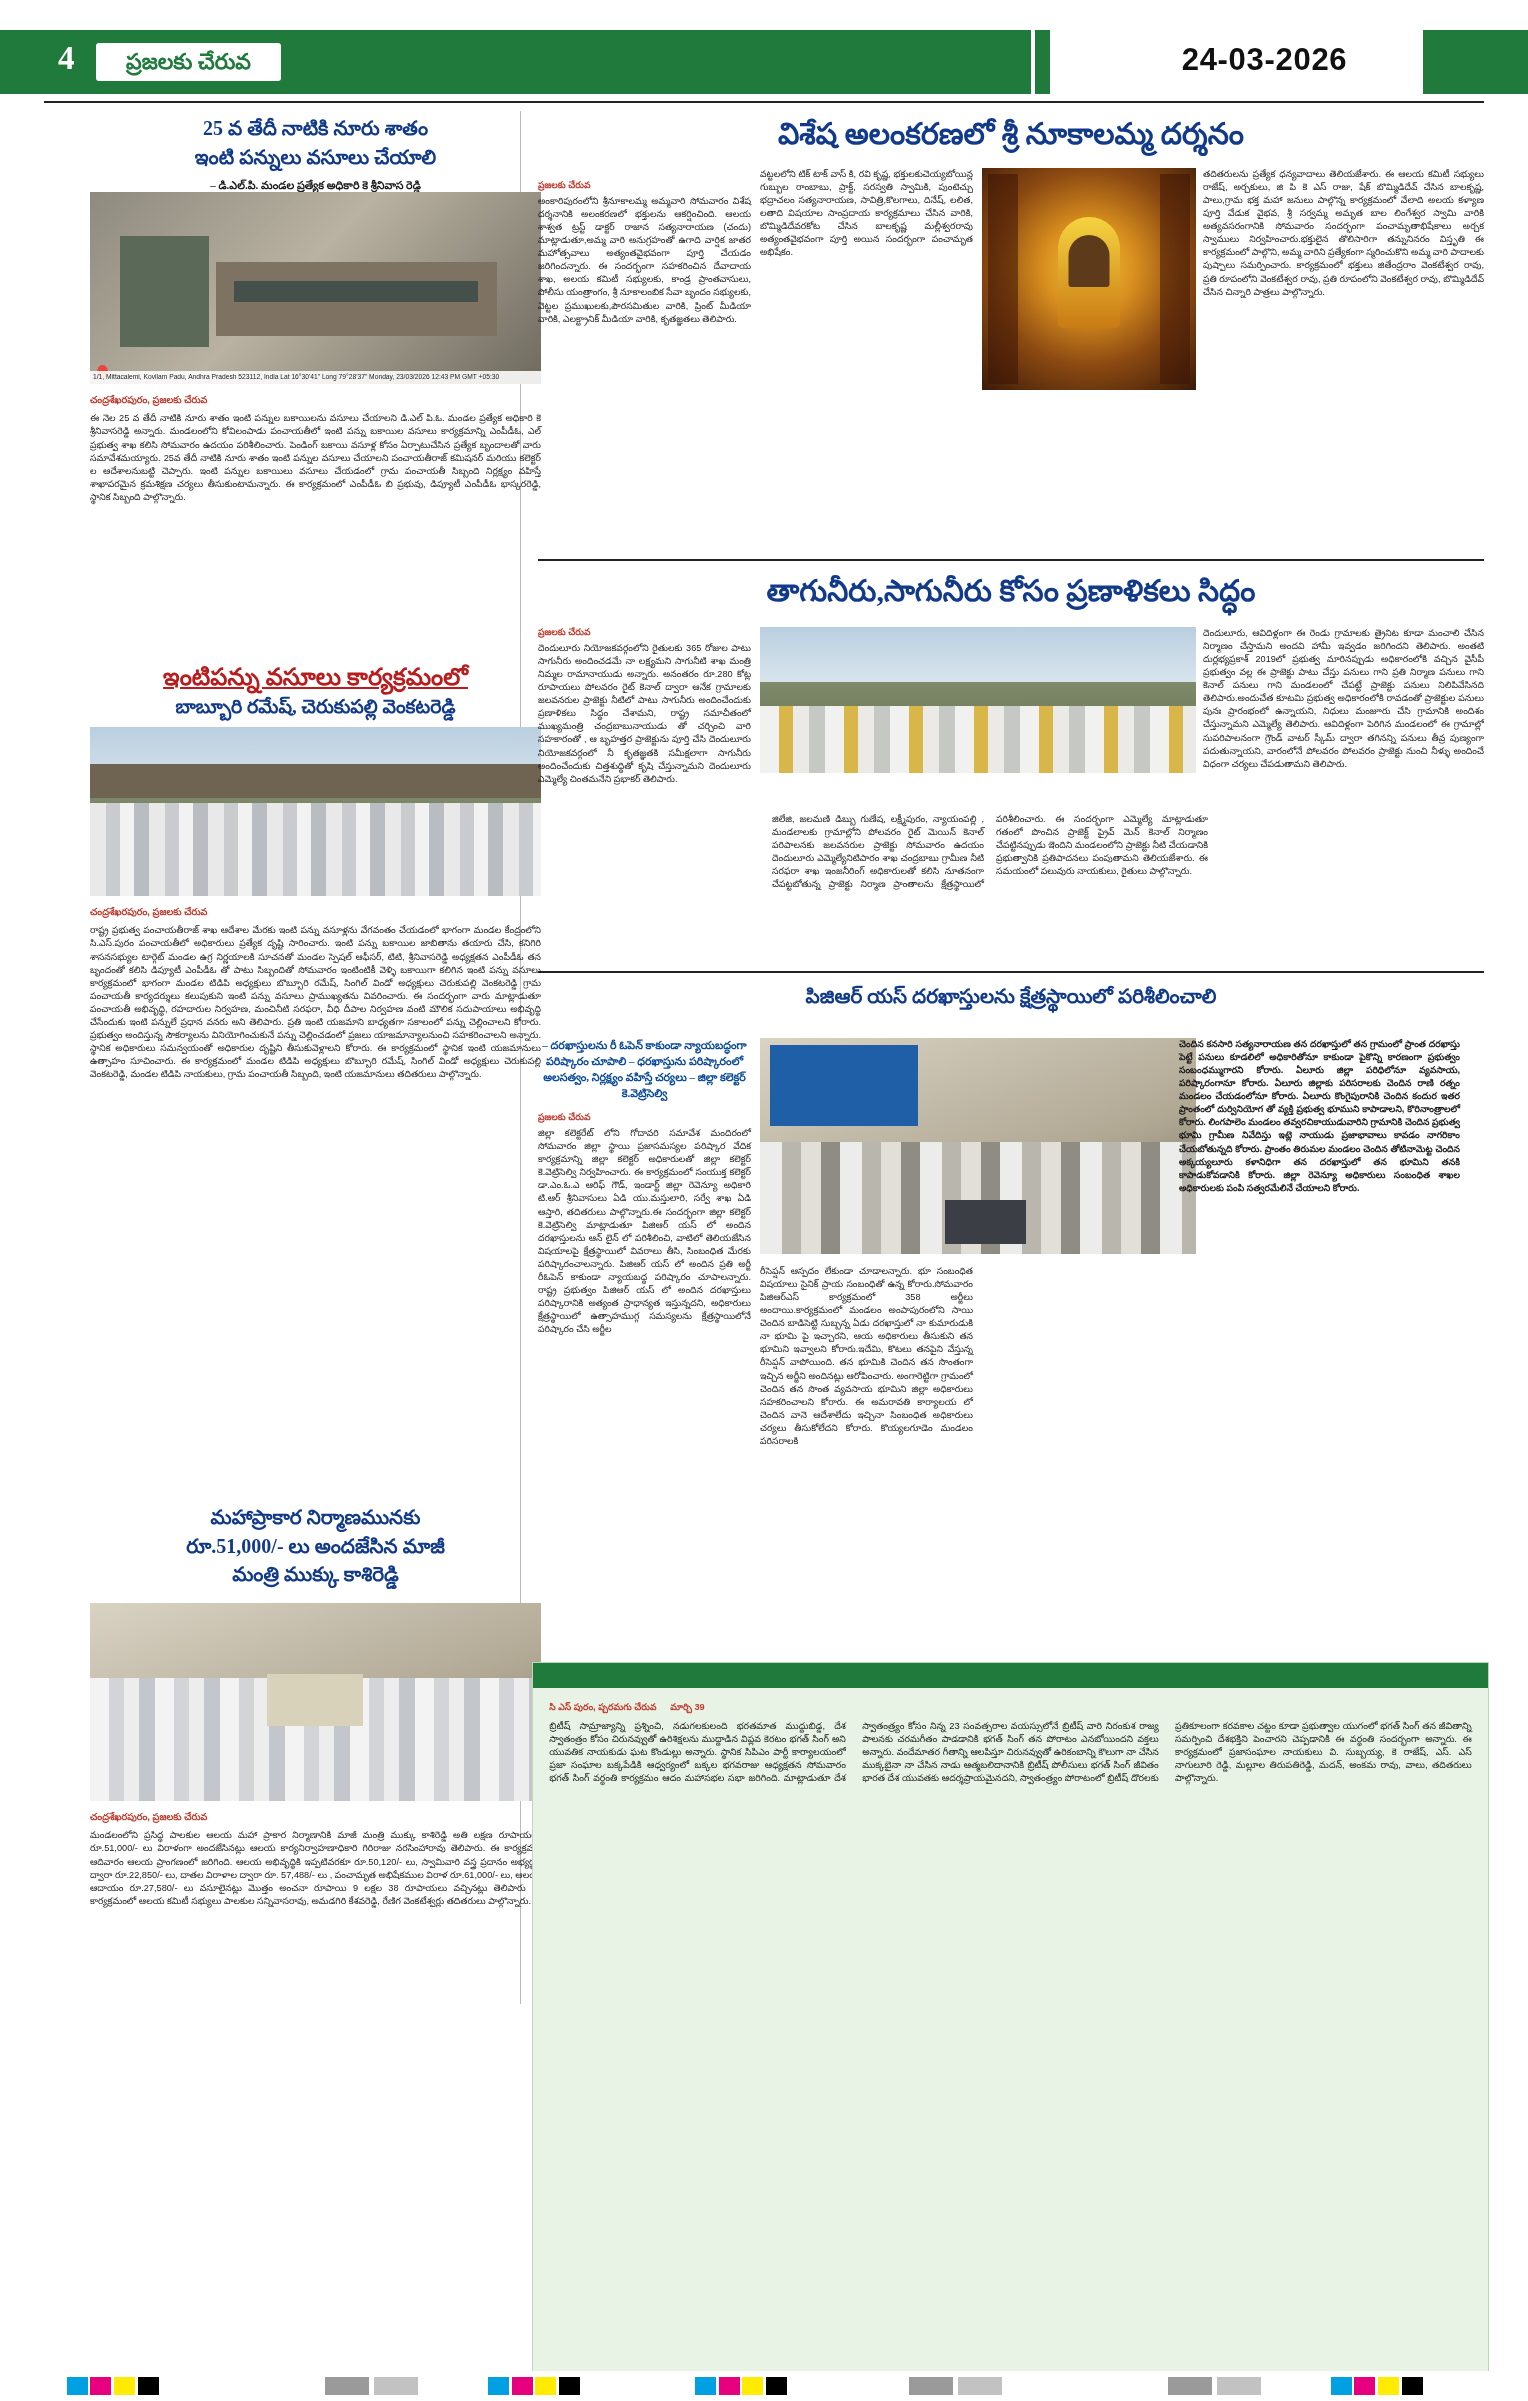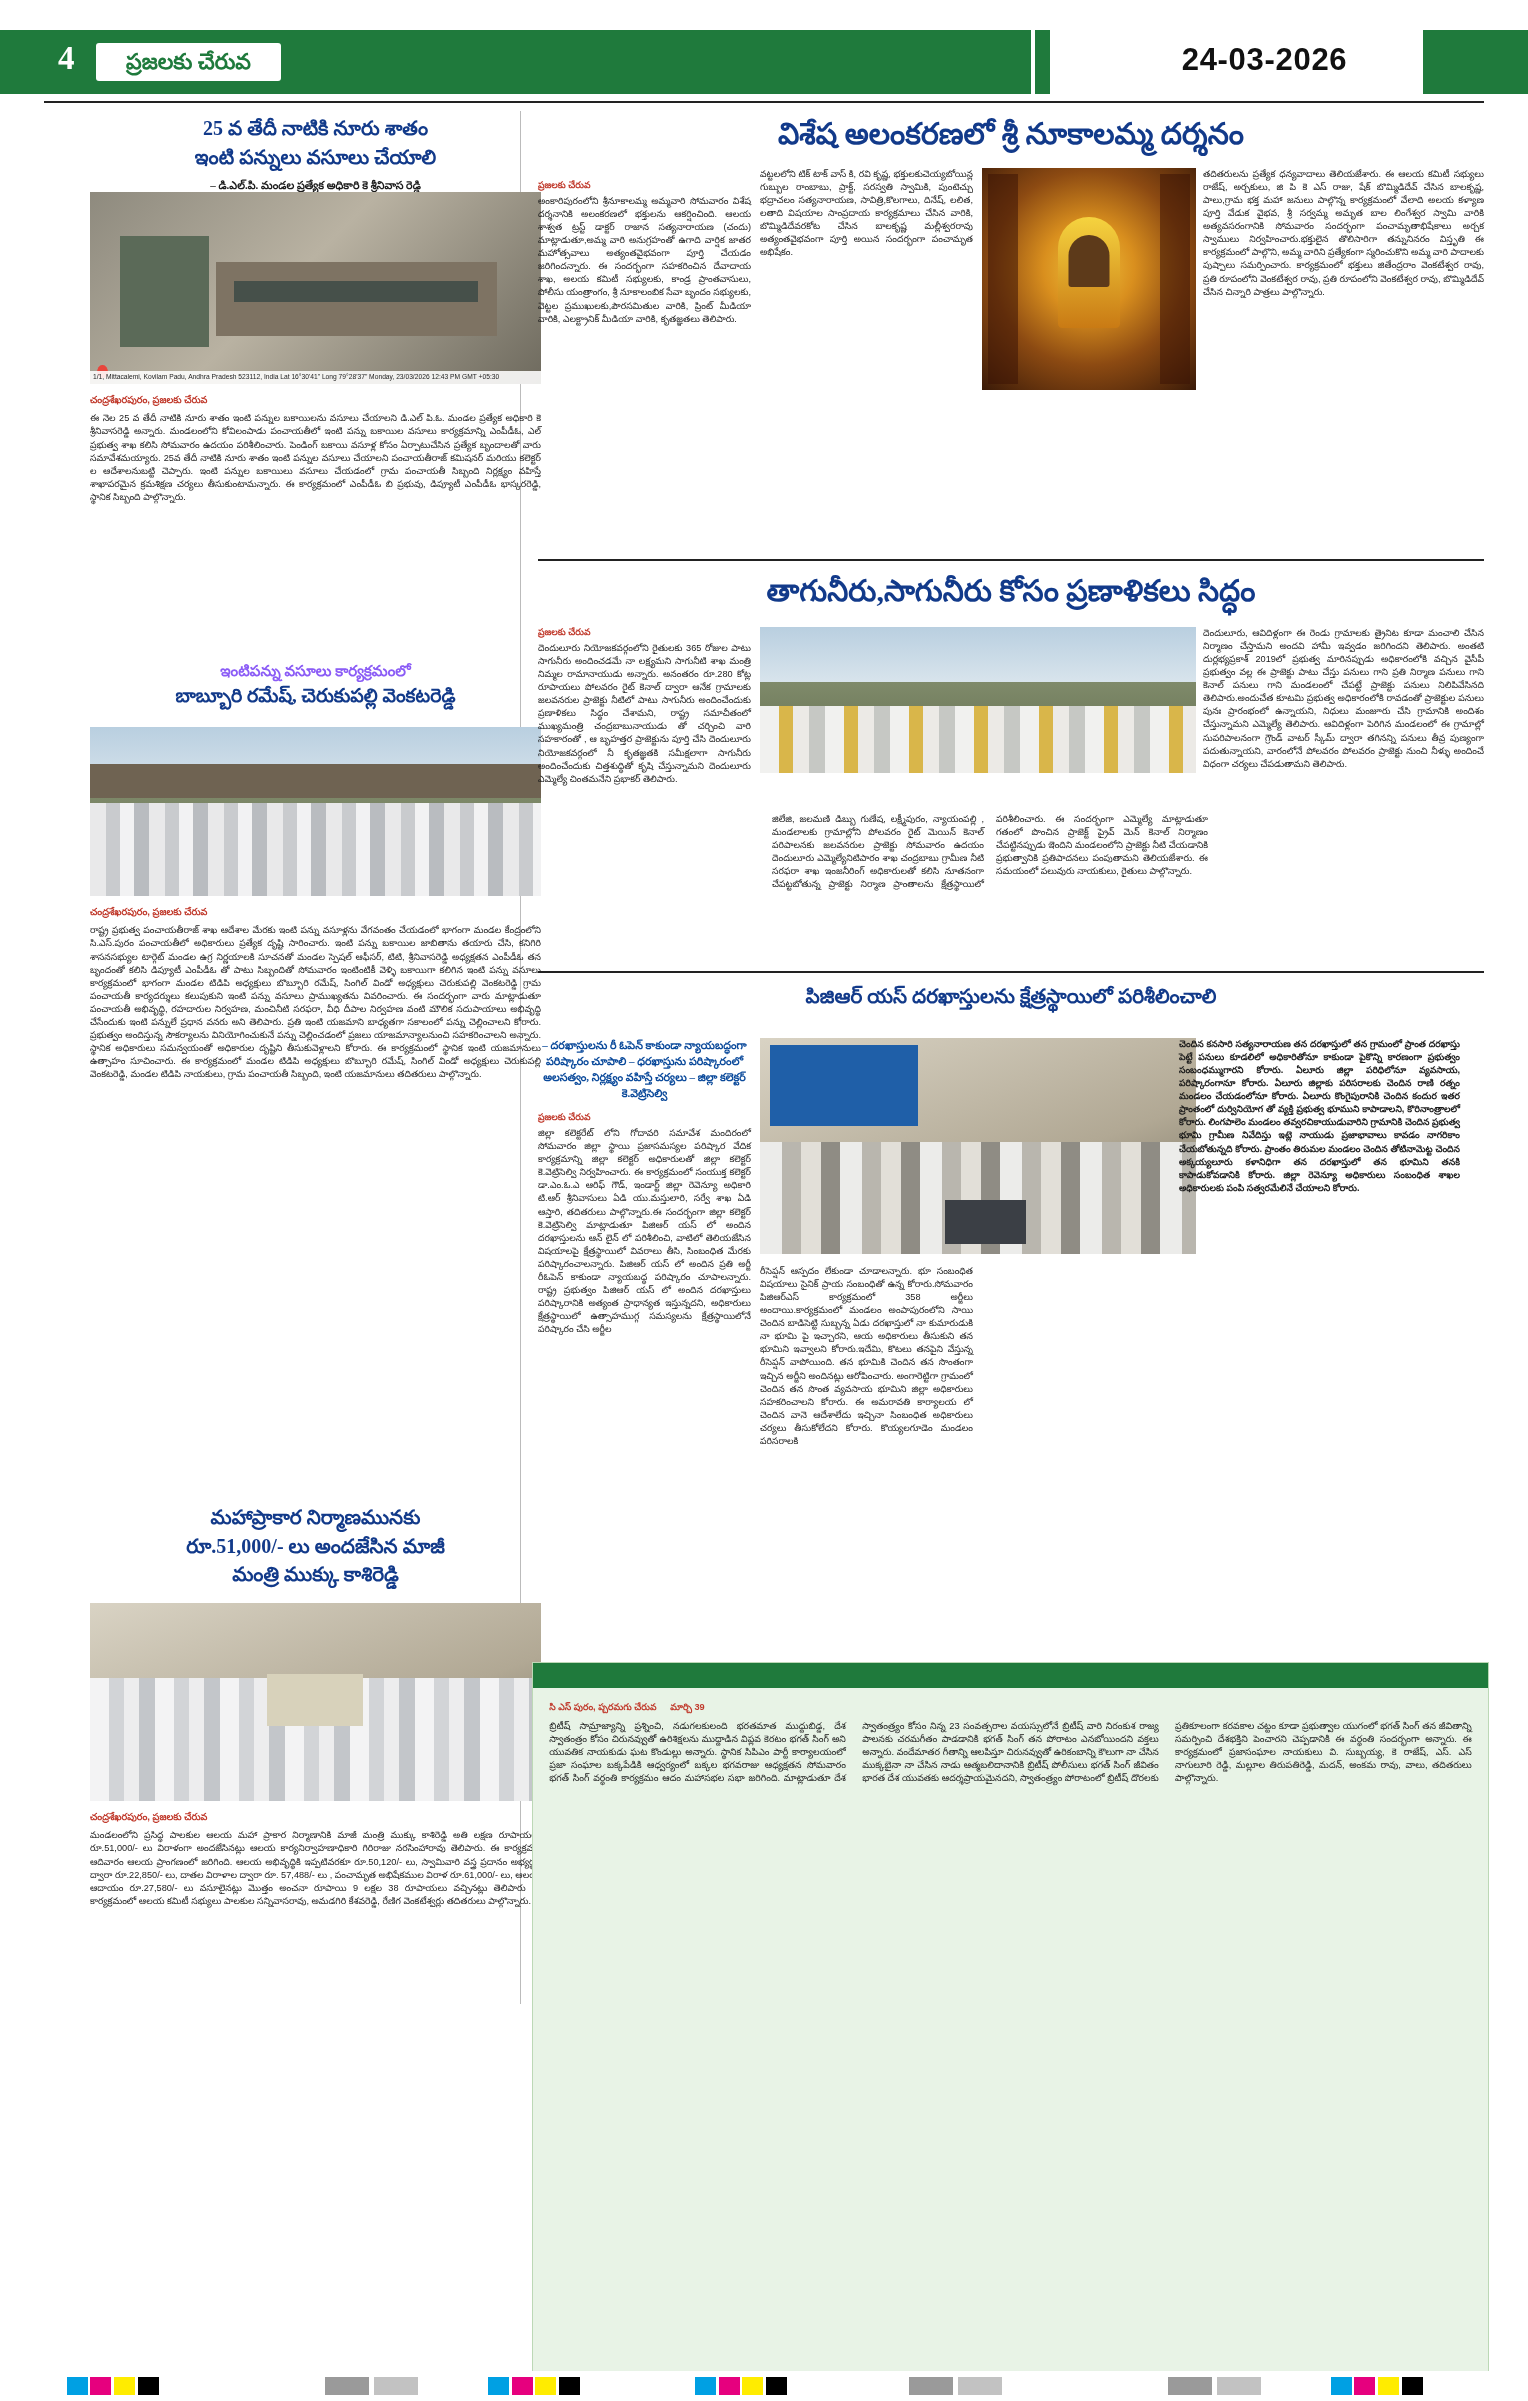"ఇంటిపన్ను వసూలు కార్యక్రమంలో" div.hl { color: #8b5cf6 -> #b91c1c; font-size: 15px -> 24px; text-decoration: none -> underline }
